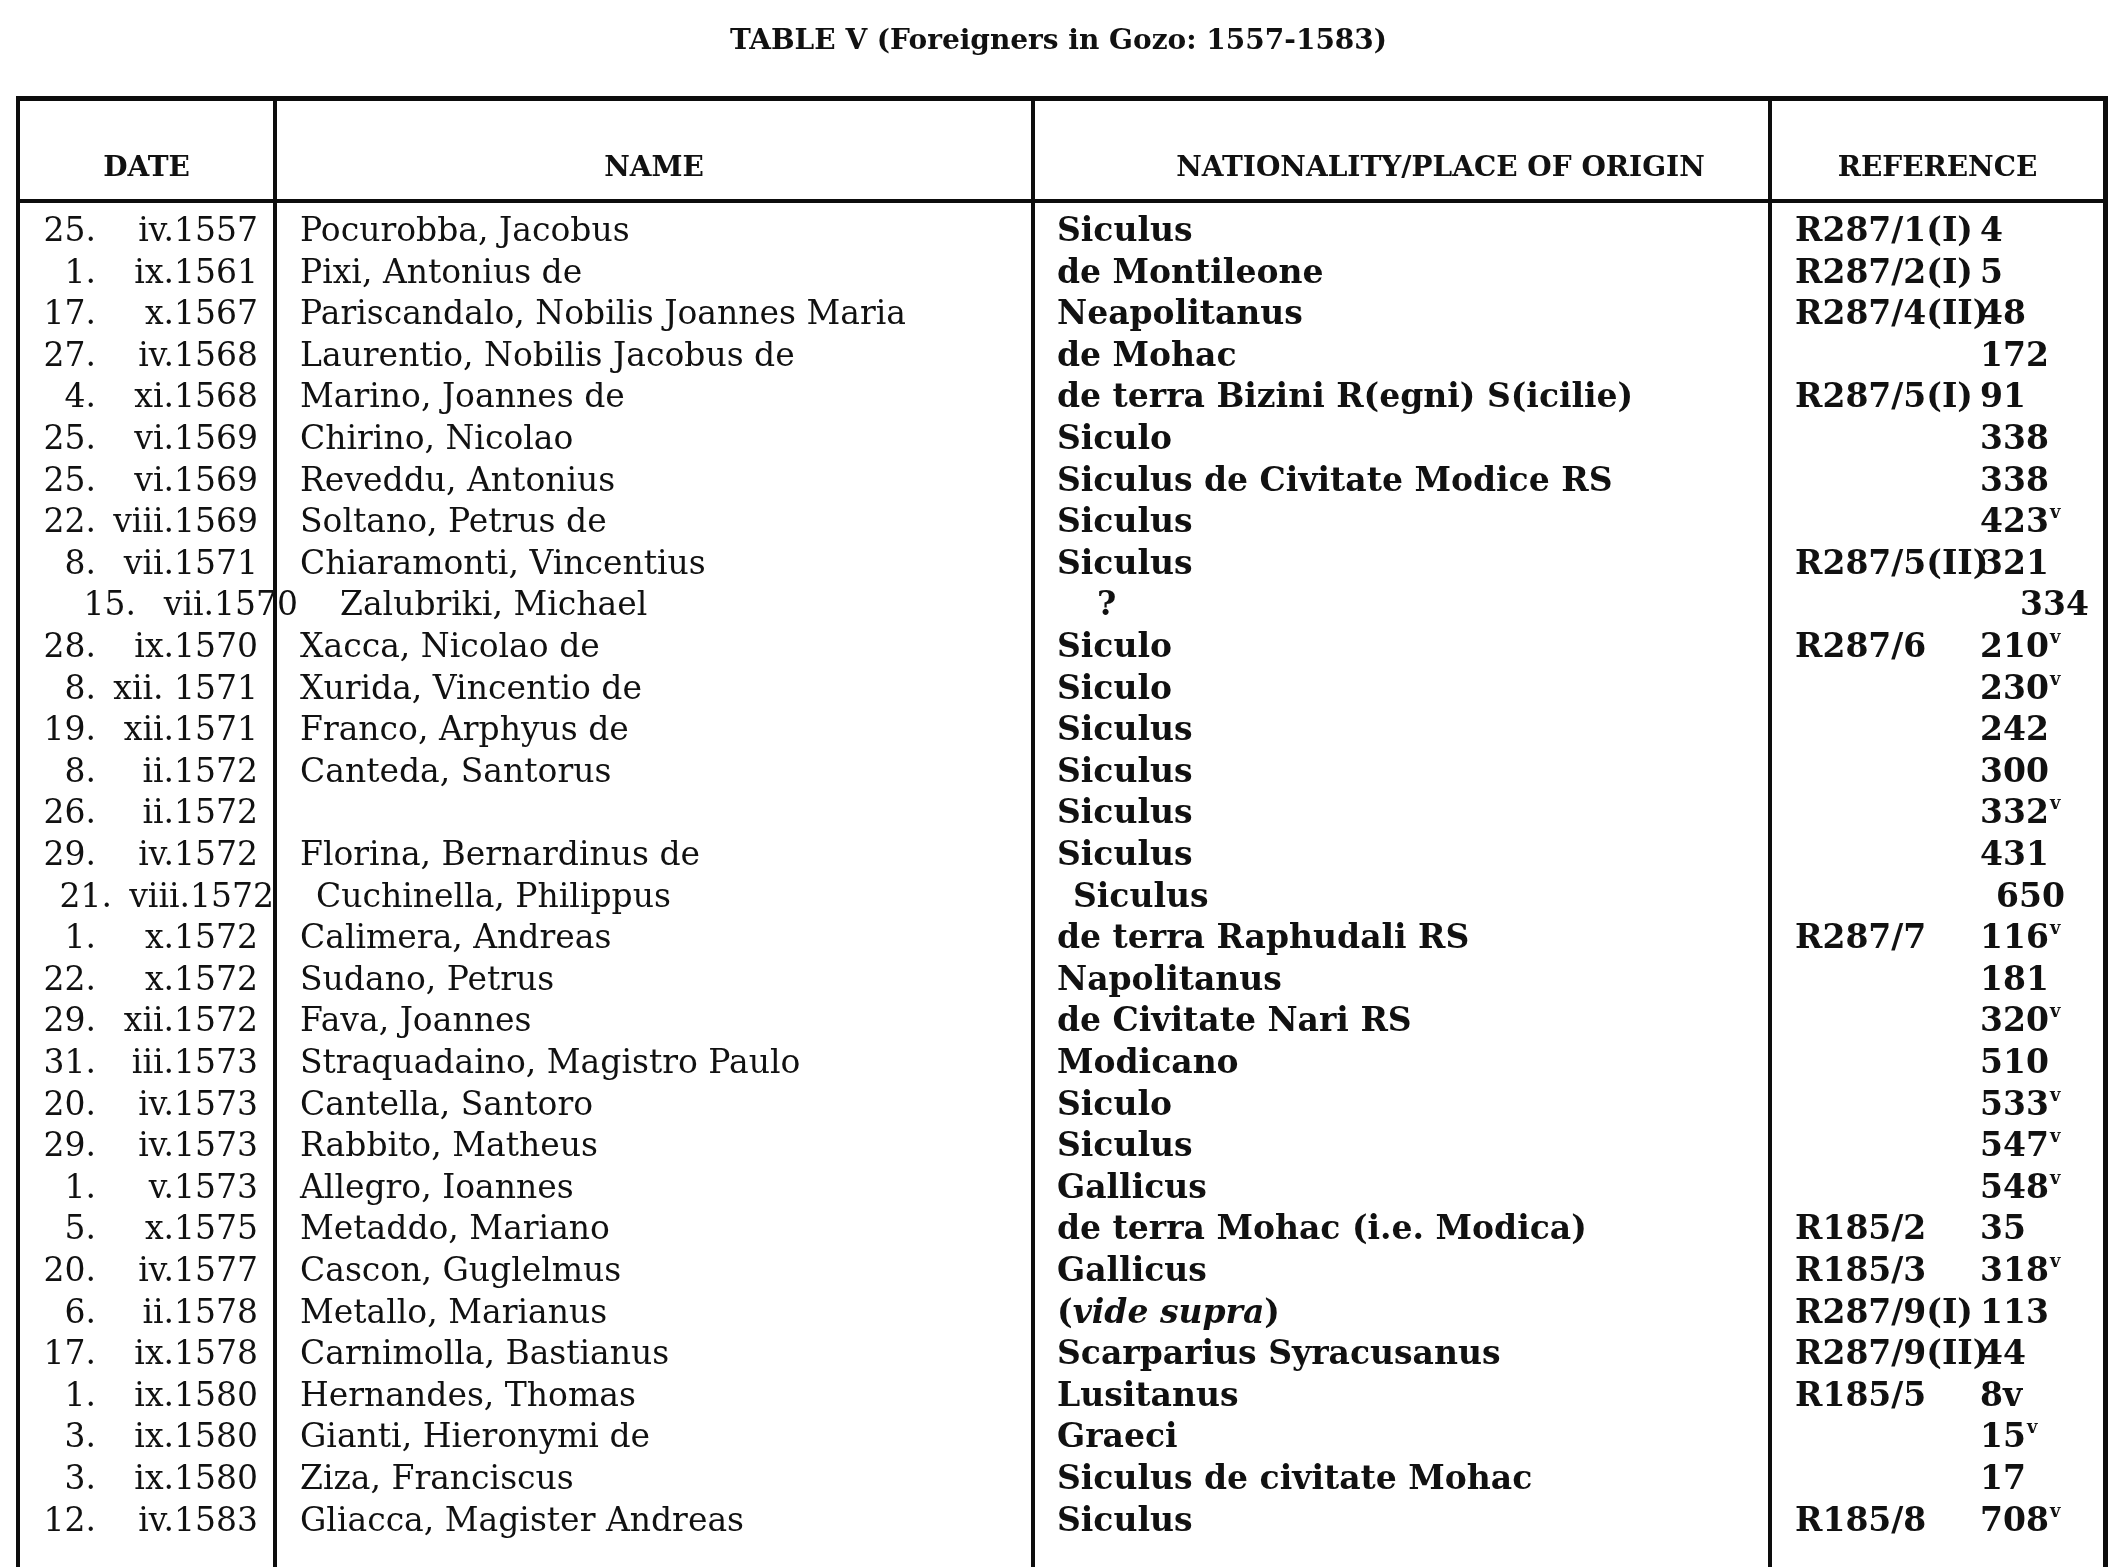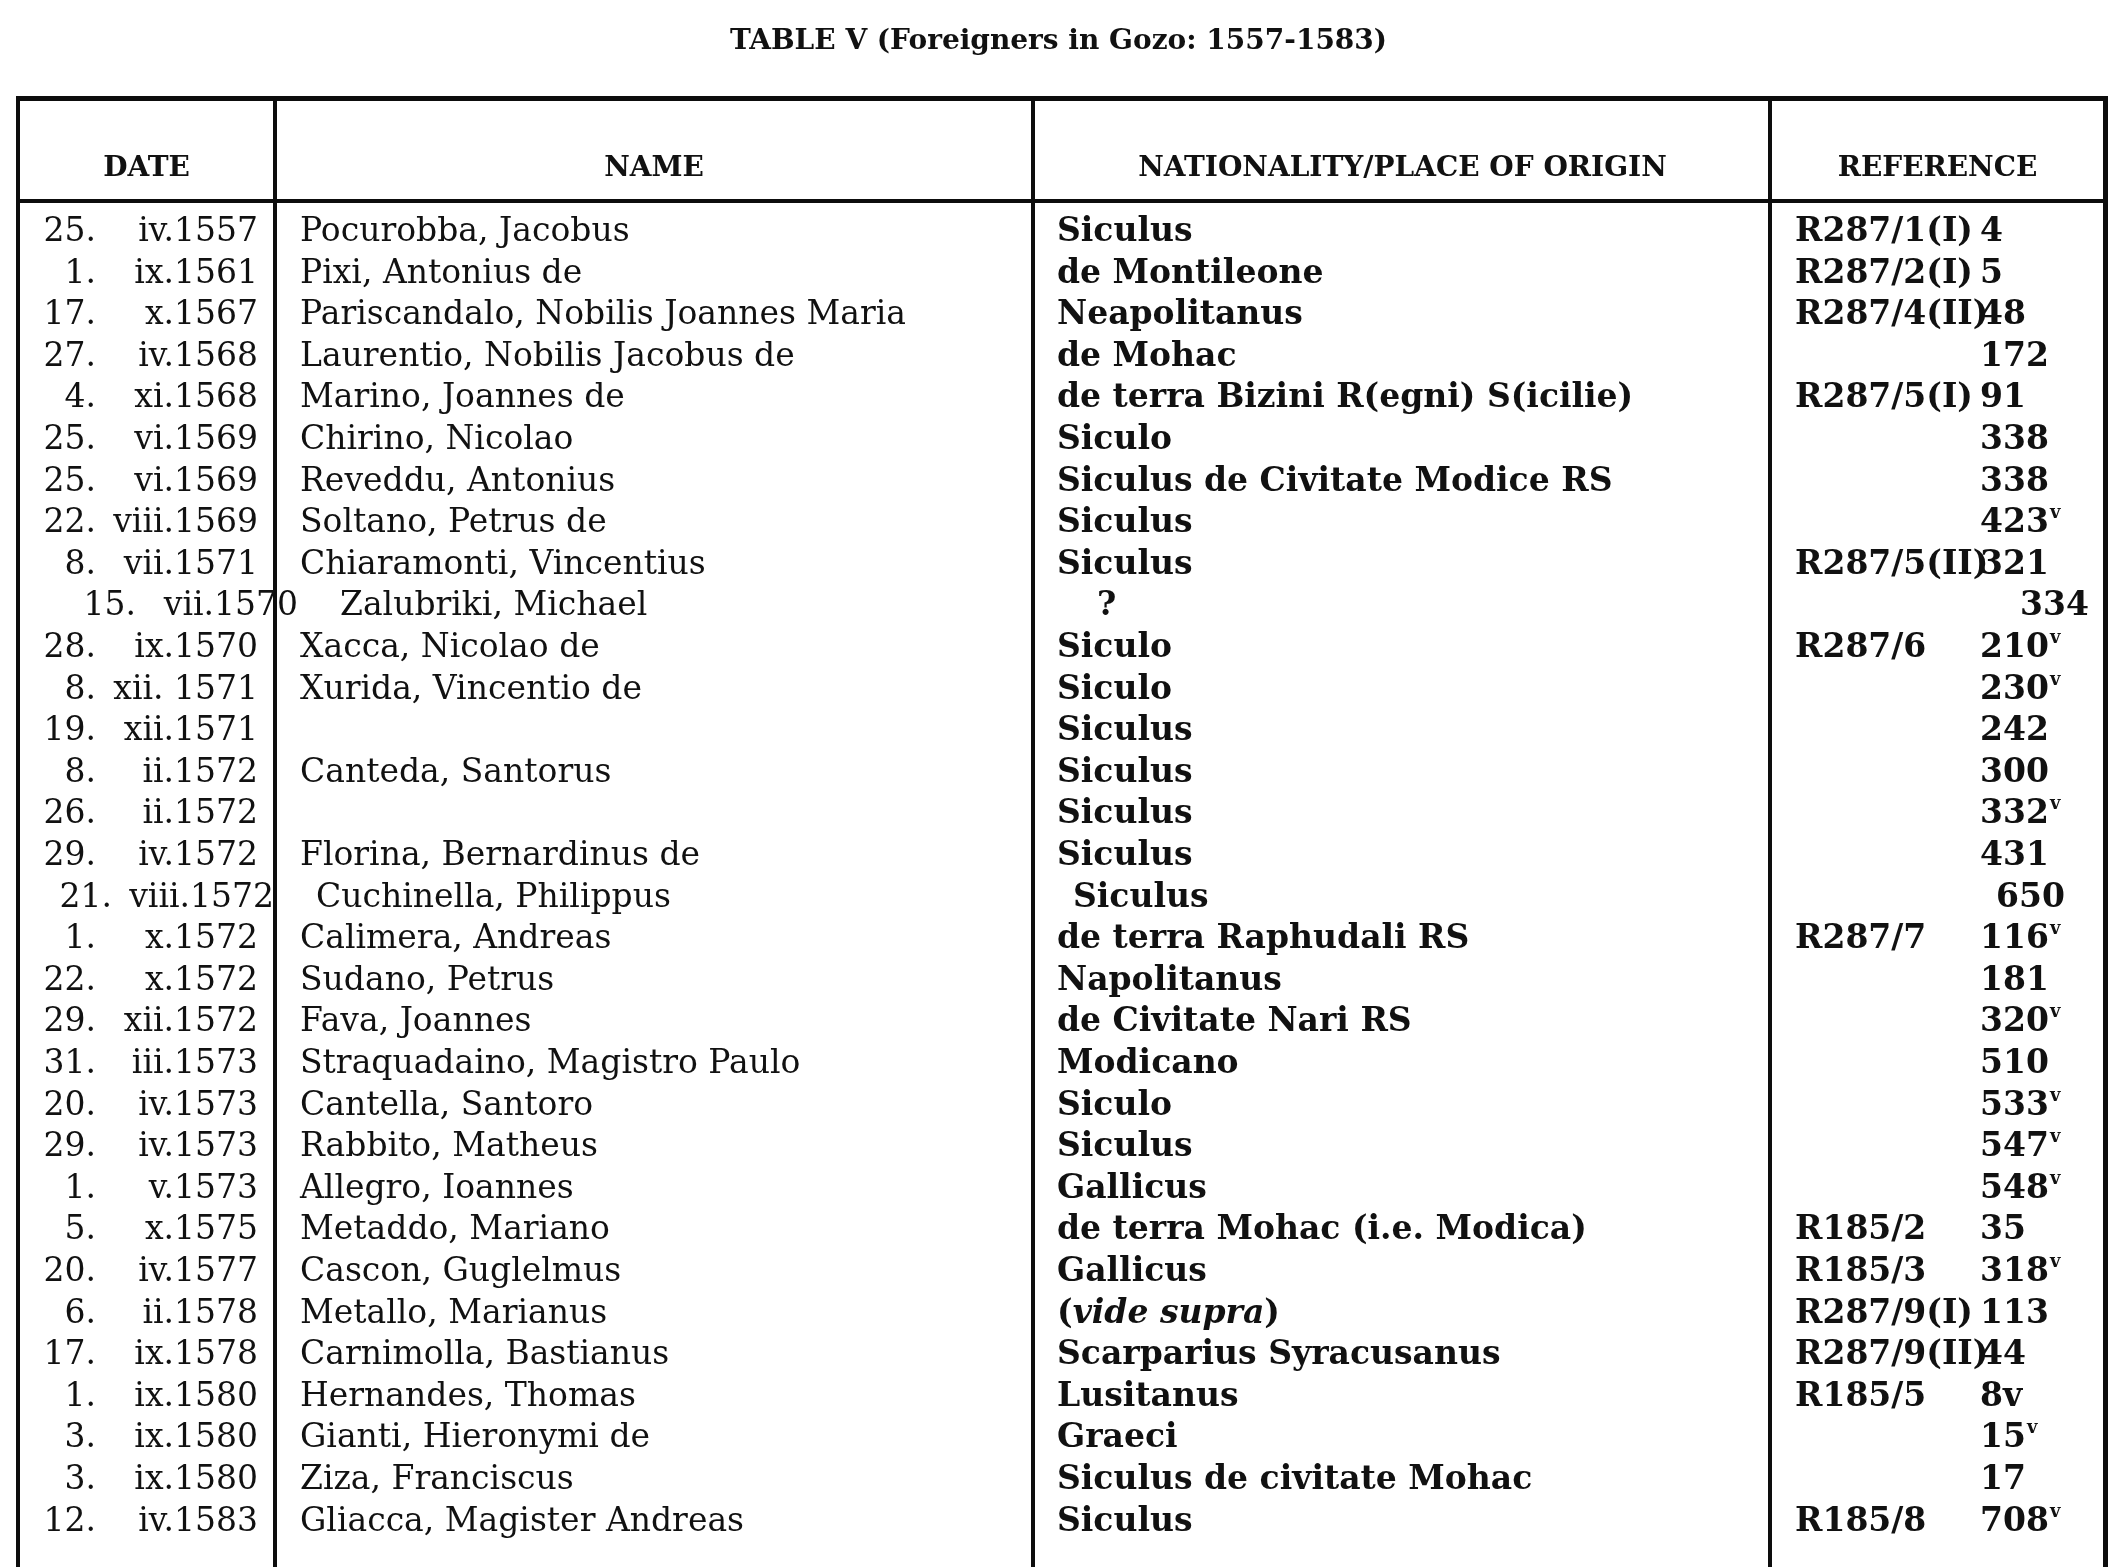"NATIONALITY/PLACE OF ORIGIN" div.header-cell { left: 1036px -> 1074px }
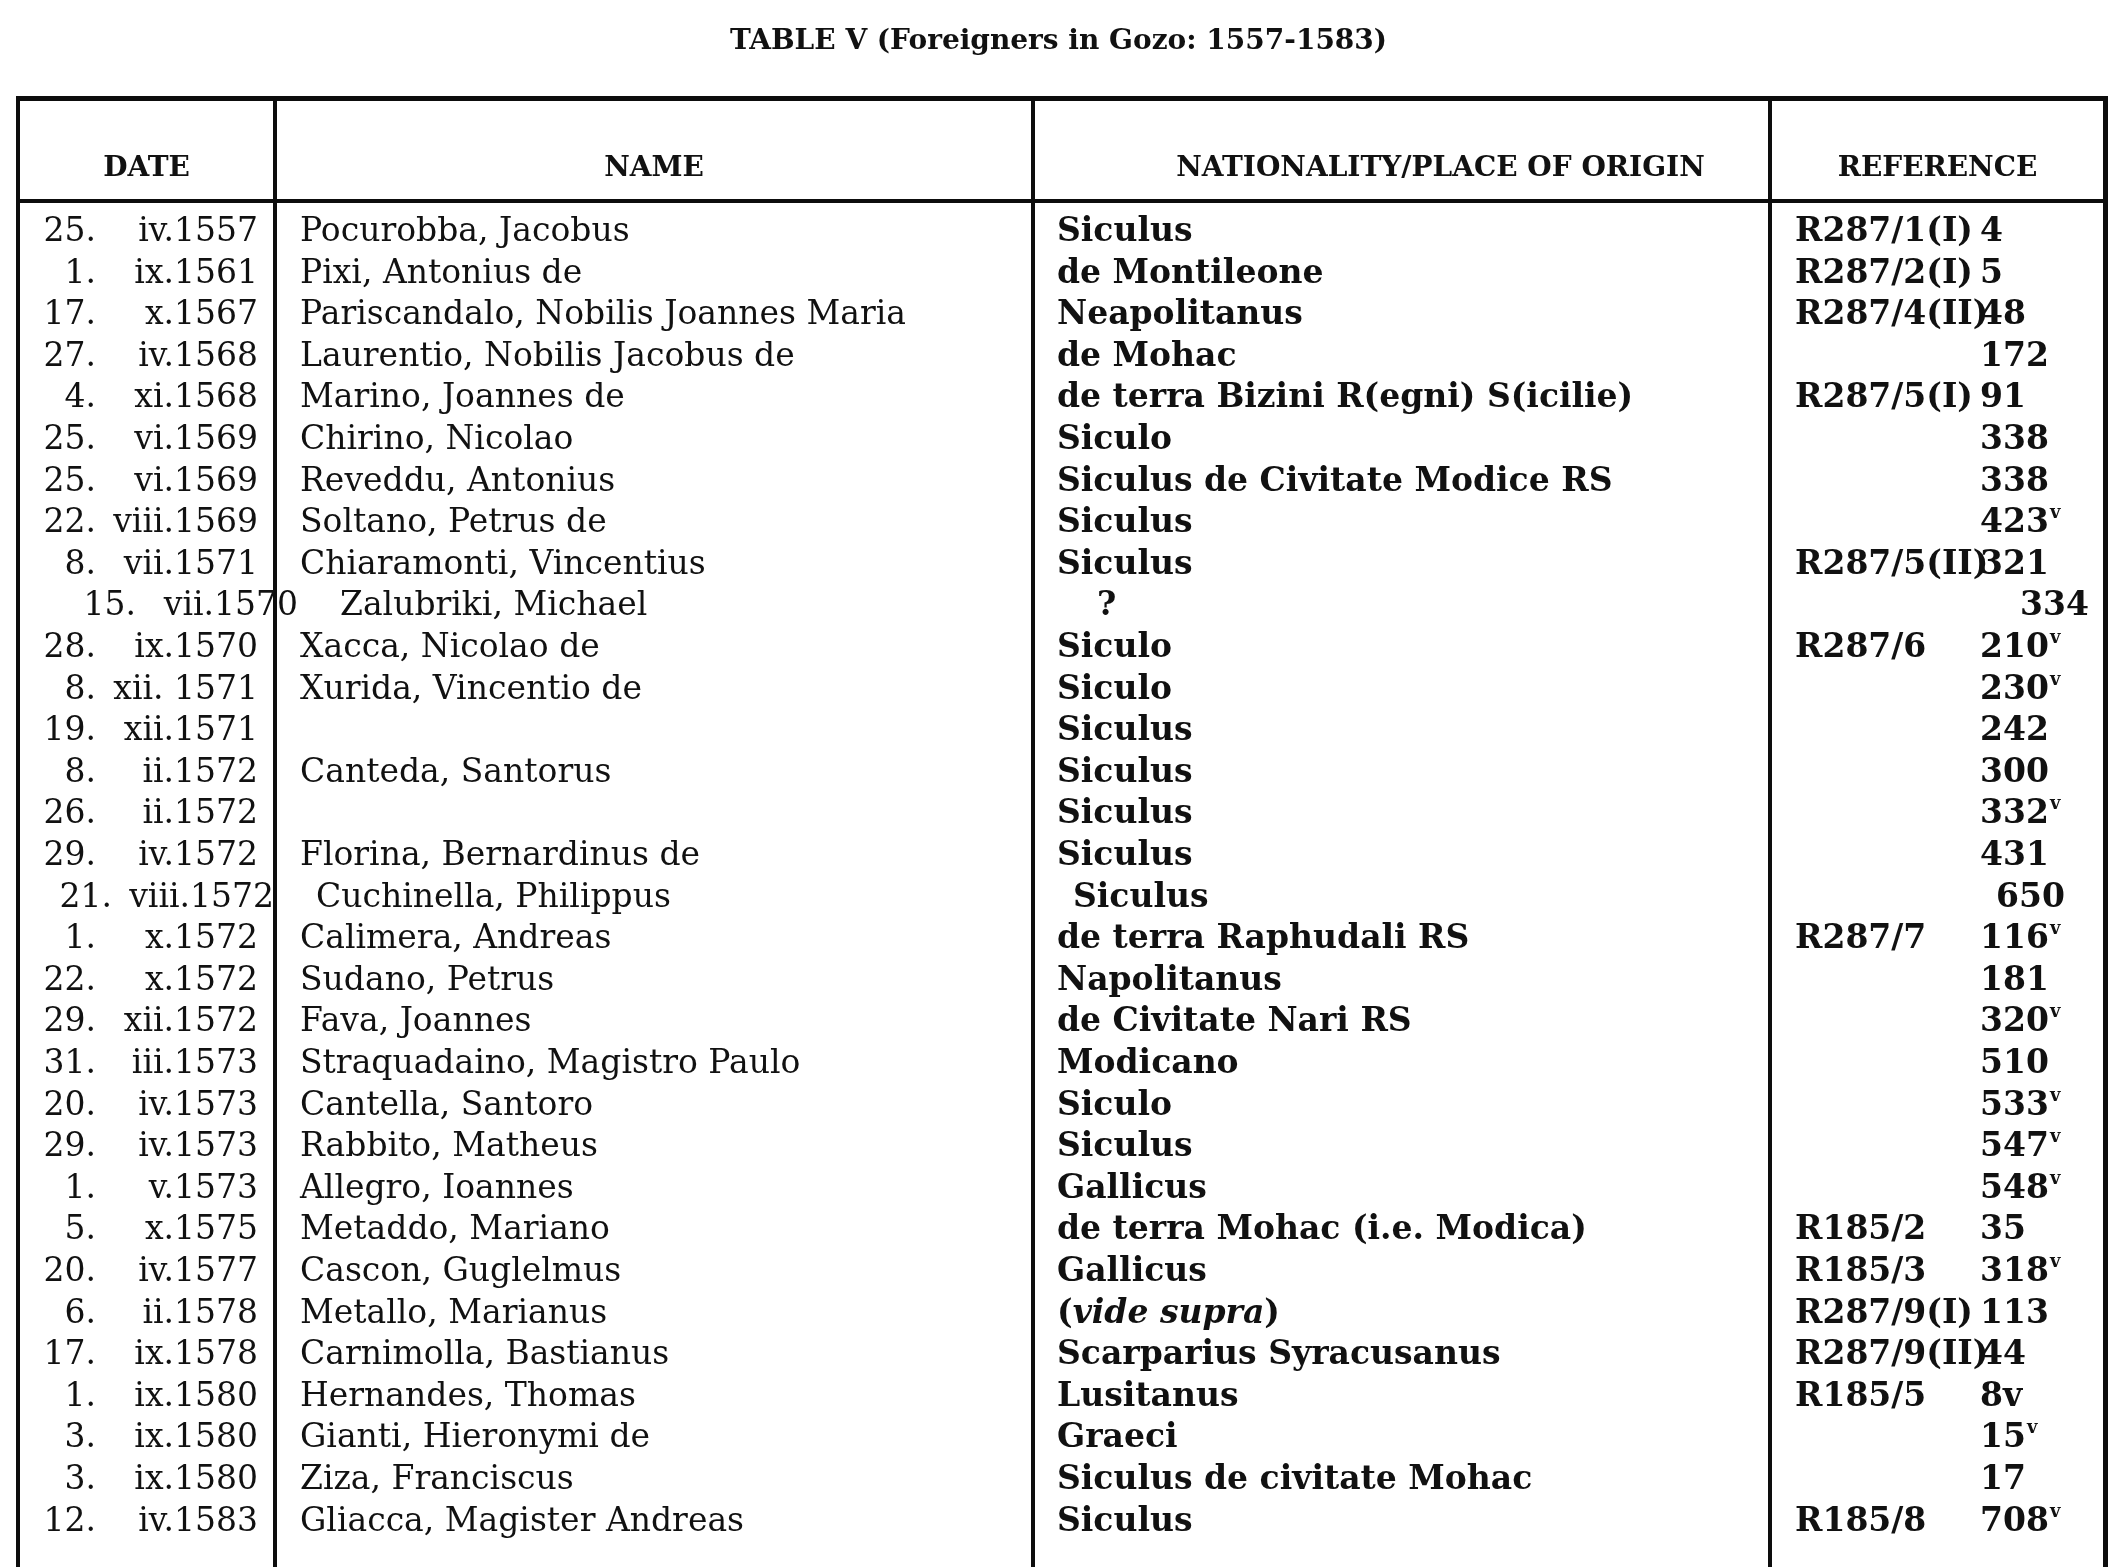"Franco, Arphyus de" span.cell { html: none -> <span>Franco, Arphyus de</span> }
